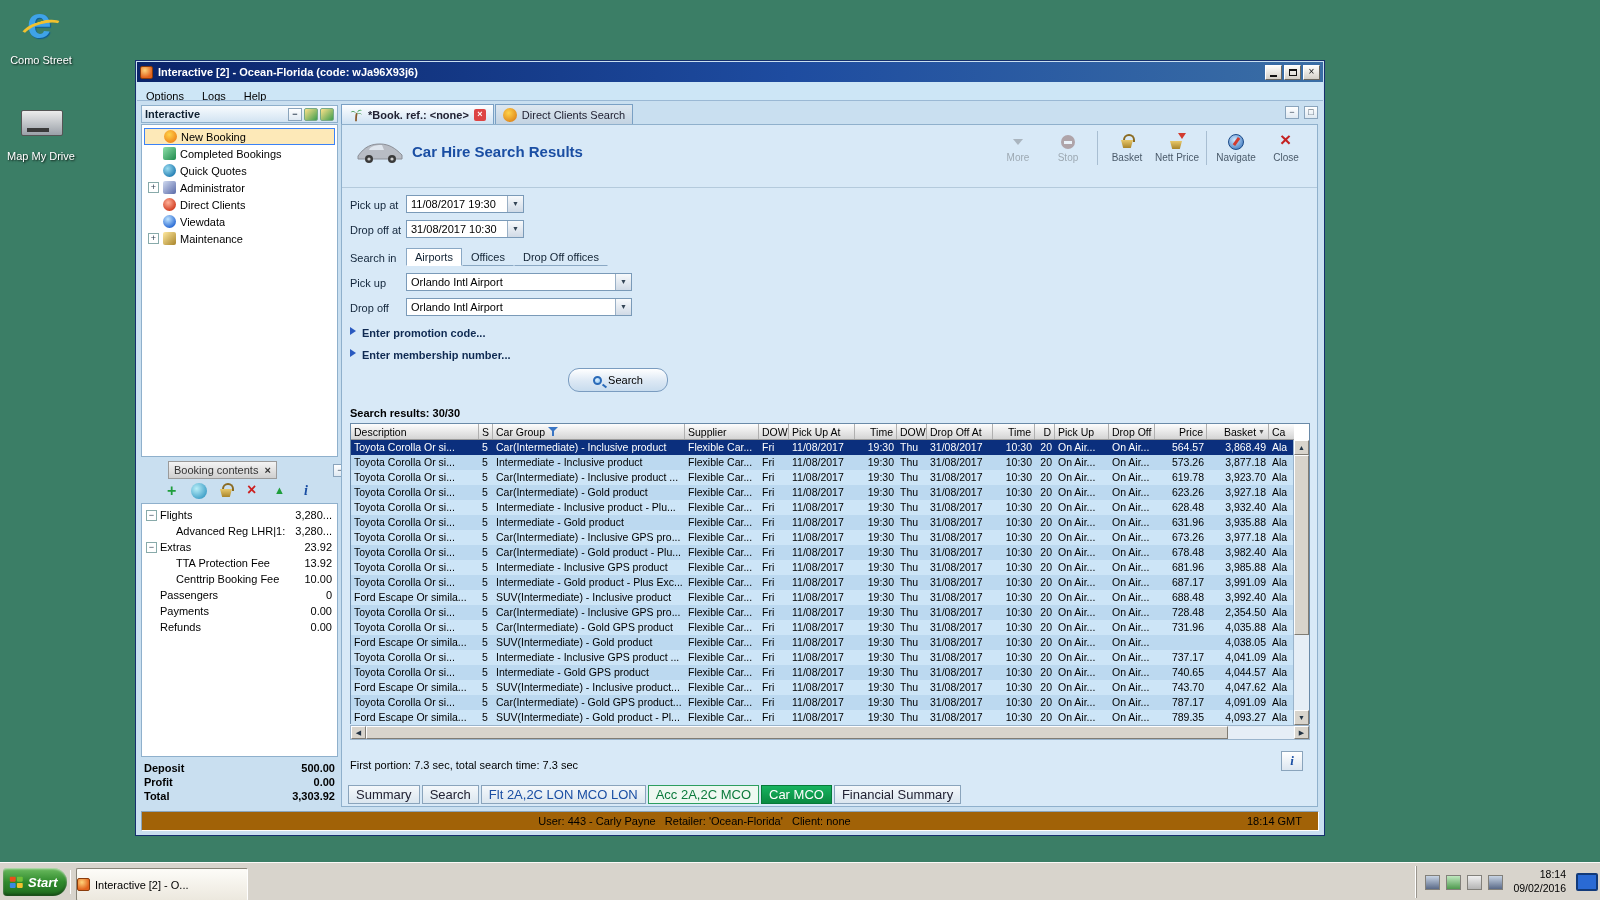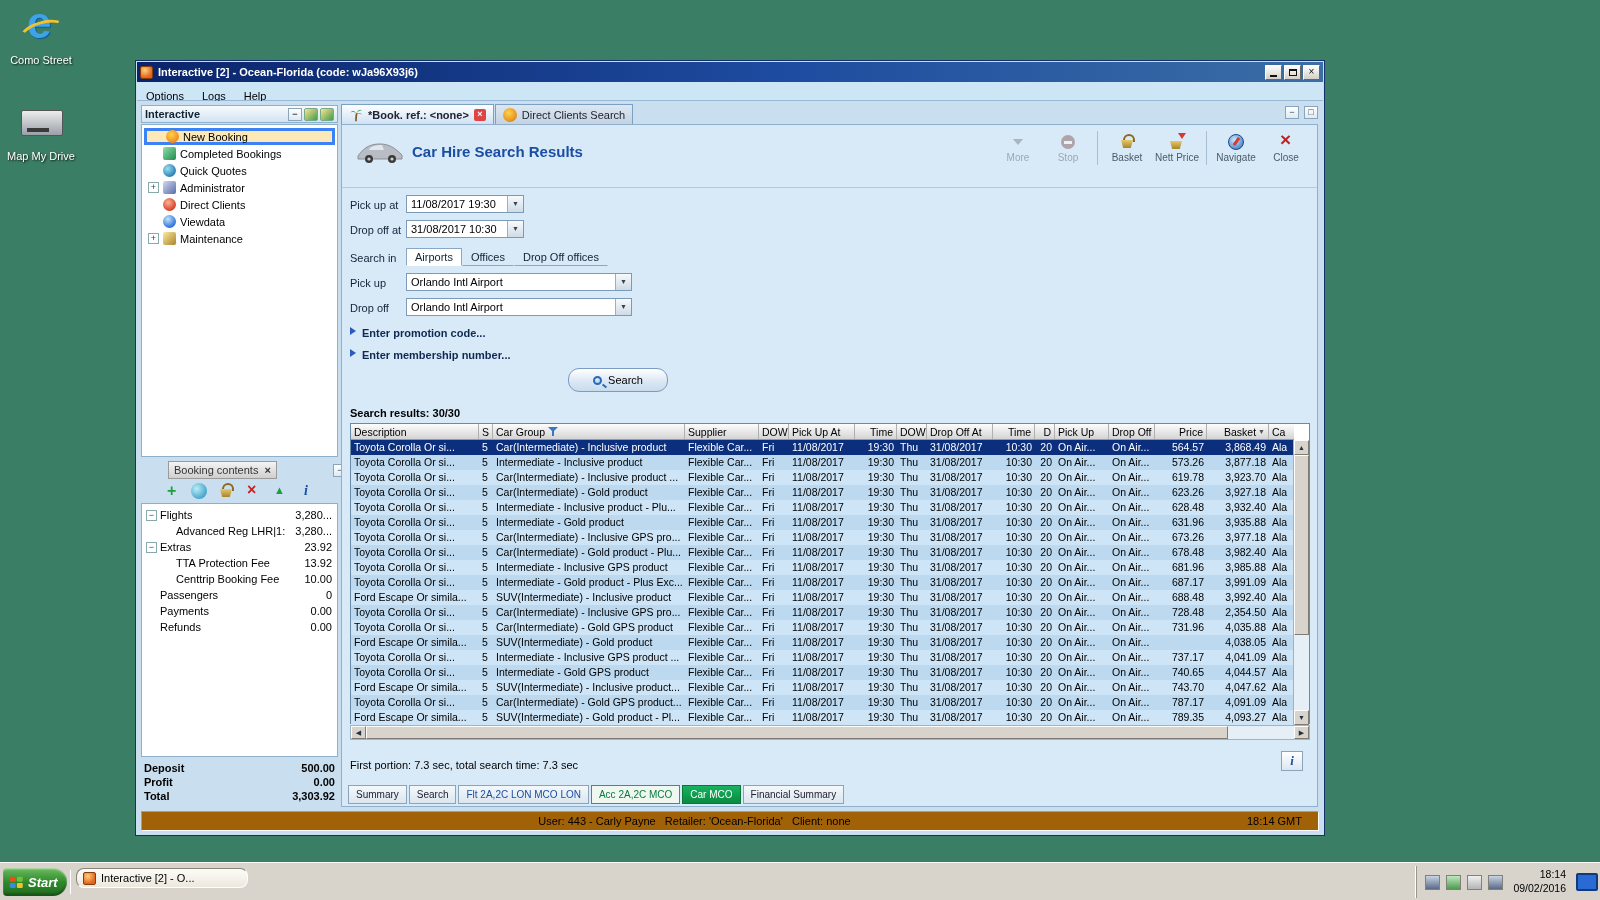"New Booking" .tree-row.sel { border: 3px solid #3b82f6 -> 1px solid #3b82f6 }
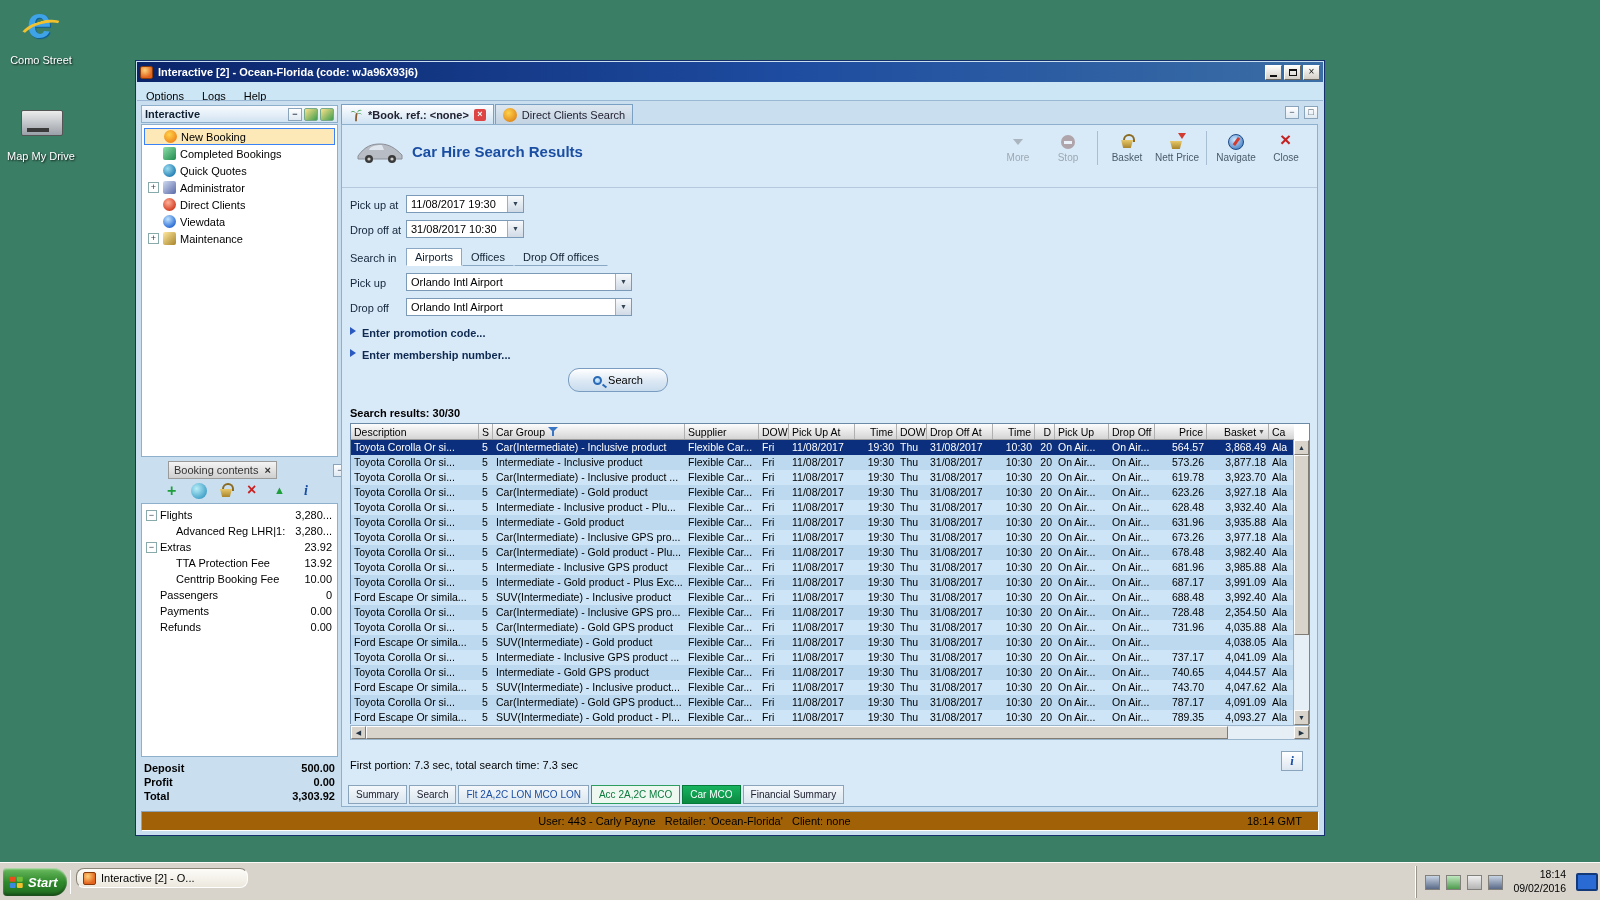"Summary" .btab { font-size: 10px -> 13px }
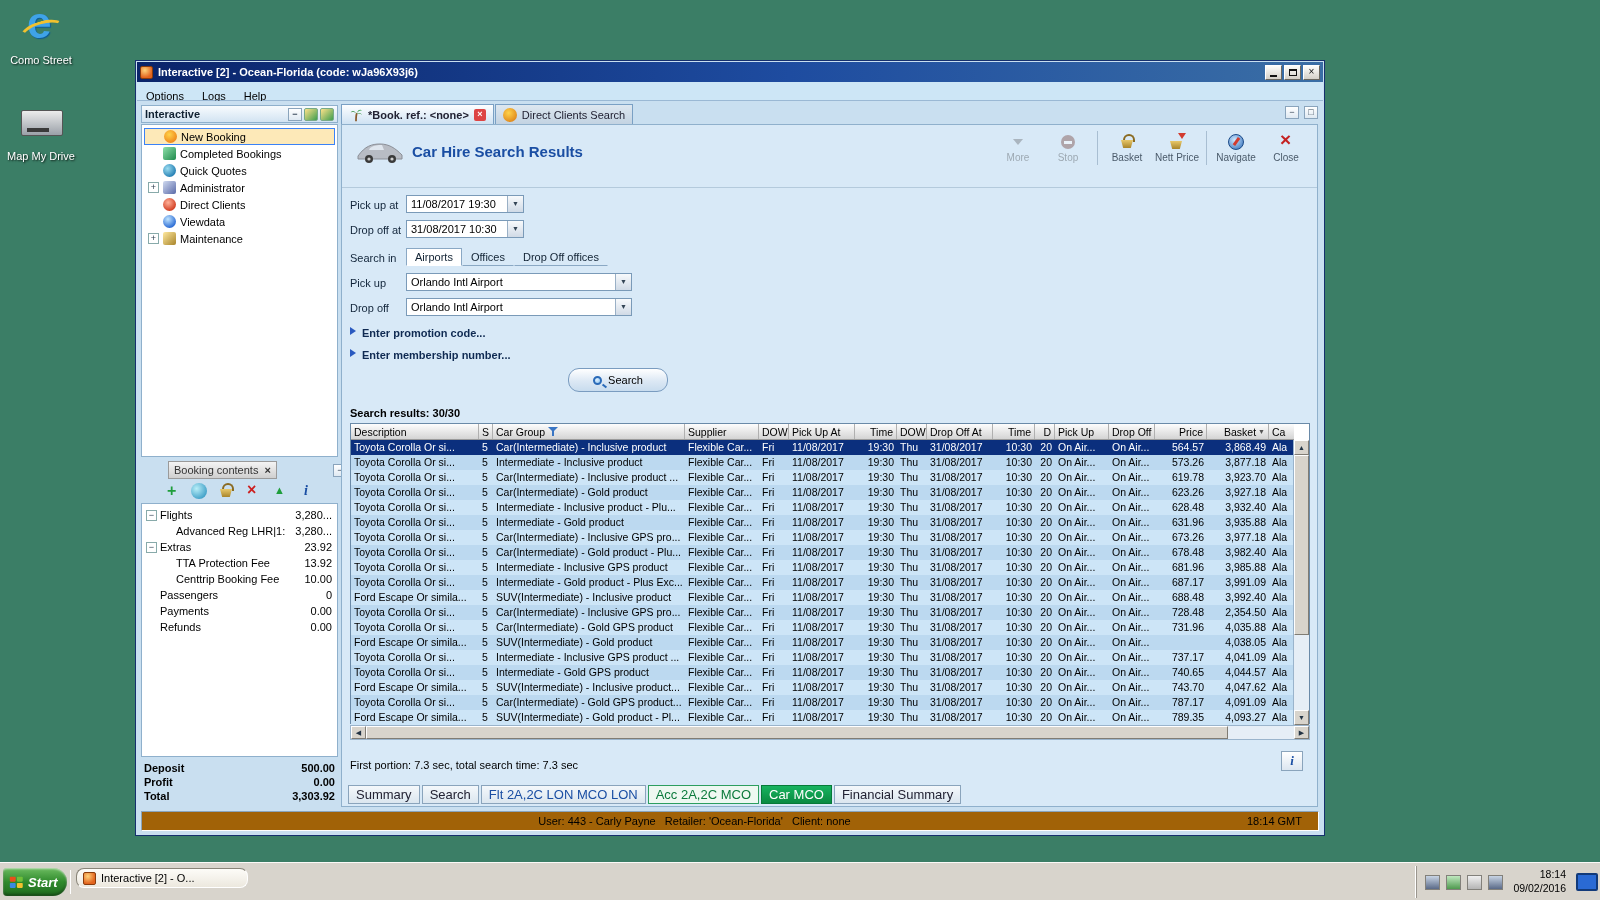"Interactive [2] - O..." .task-btn { border-radius: 8px -> 2px; height: 20px -> 33px; padding: 0 6px -> 0 0 }
